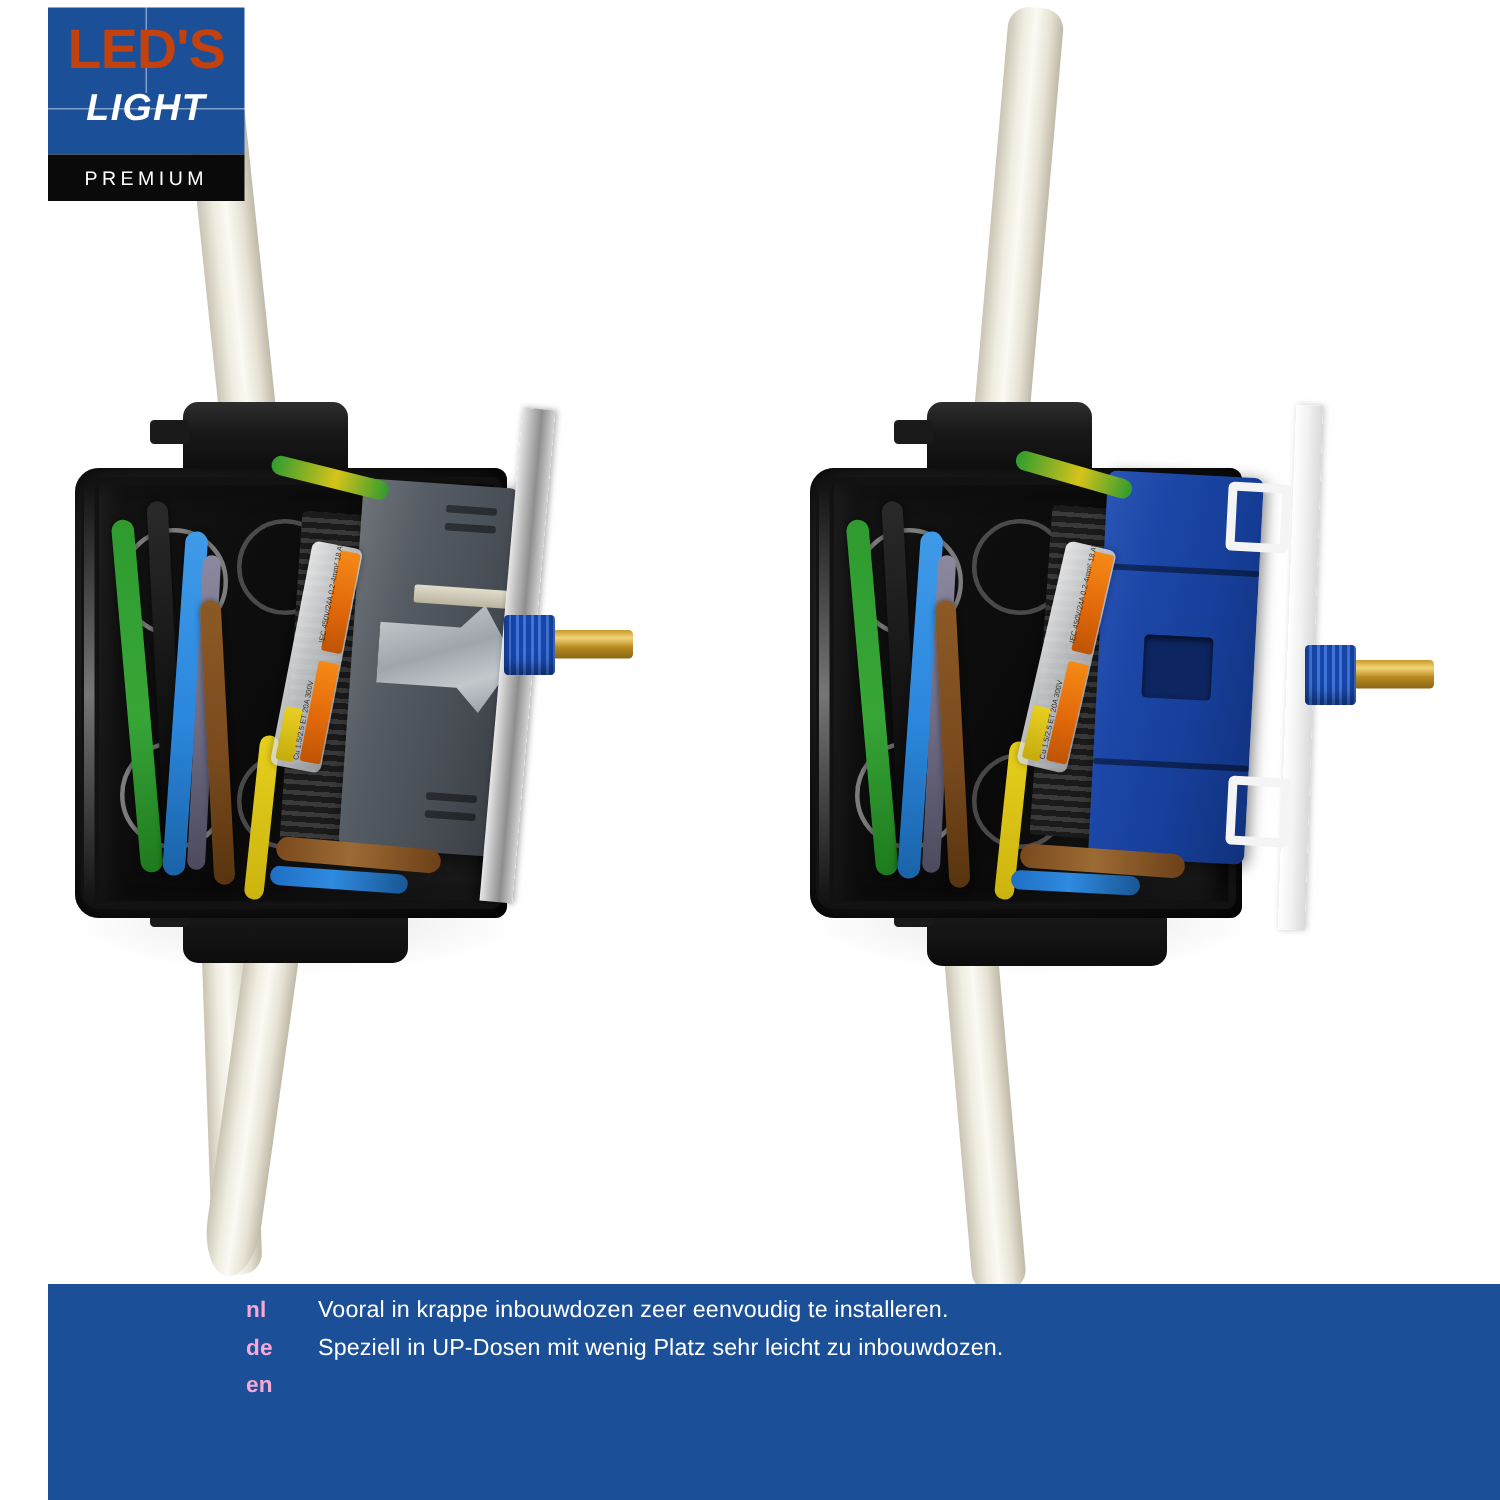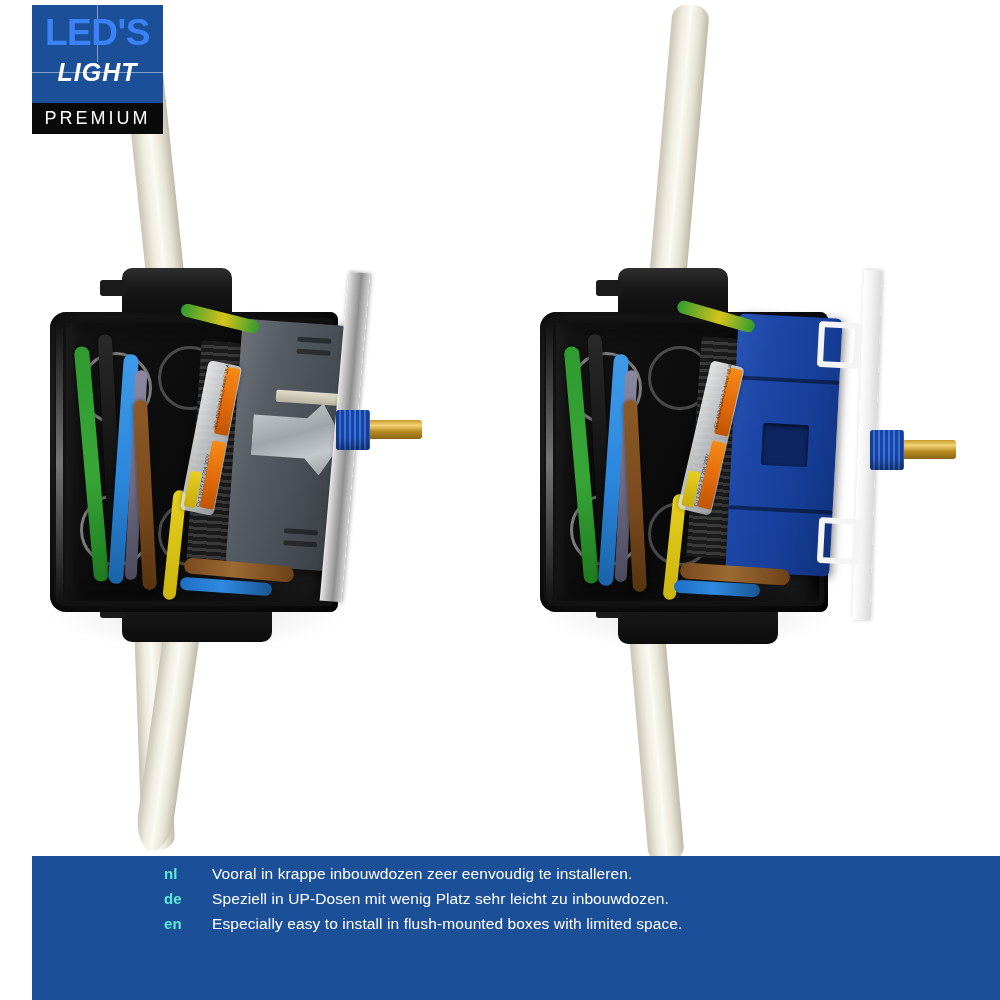"LED'S" .logo-leds { color: #3b82f6 -> #c2410c }
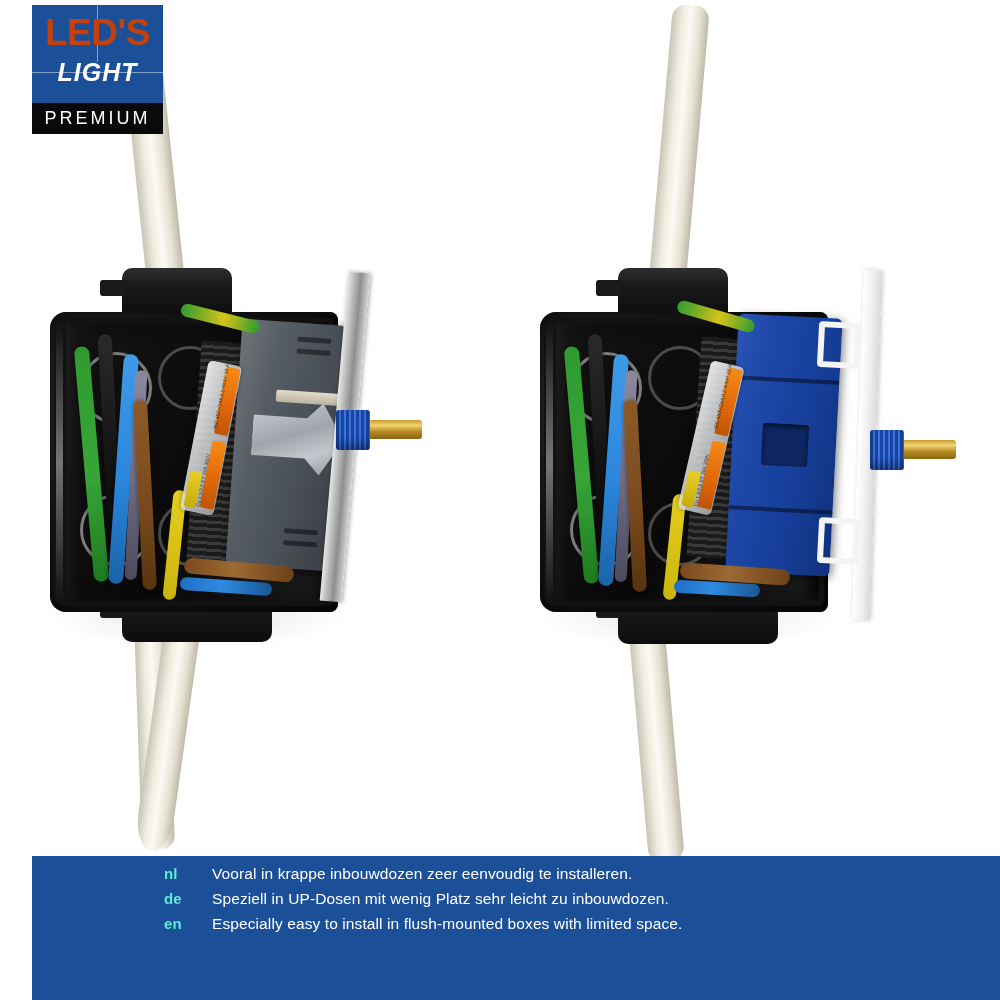"PREMIUM" .logo-premium { font-size: 18px -> 13px }
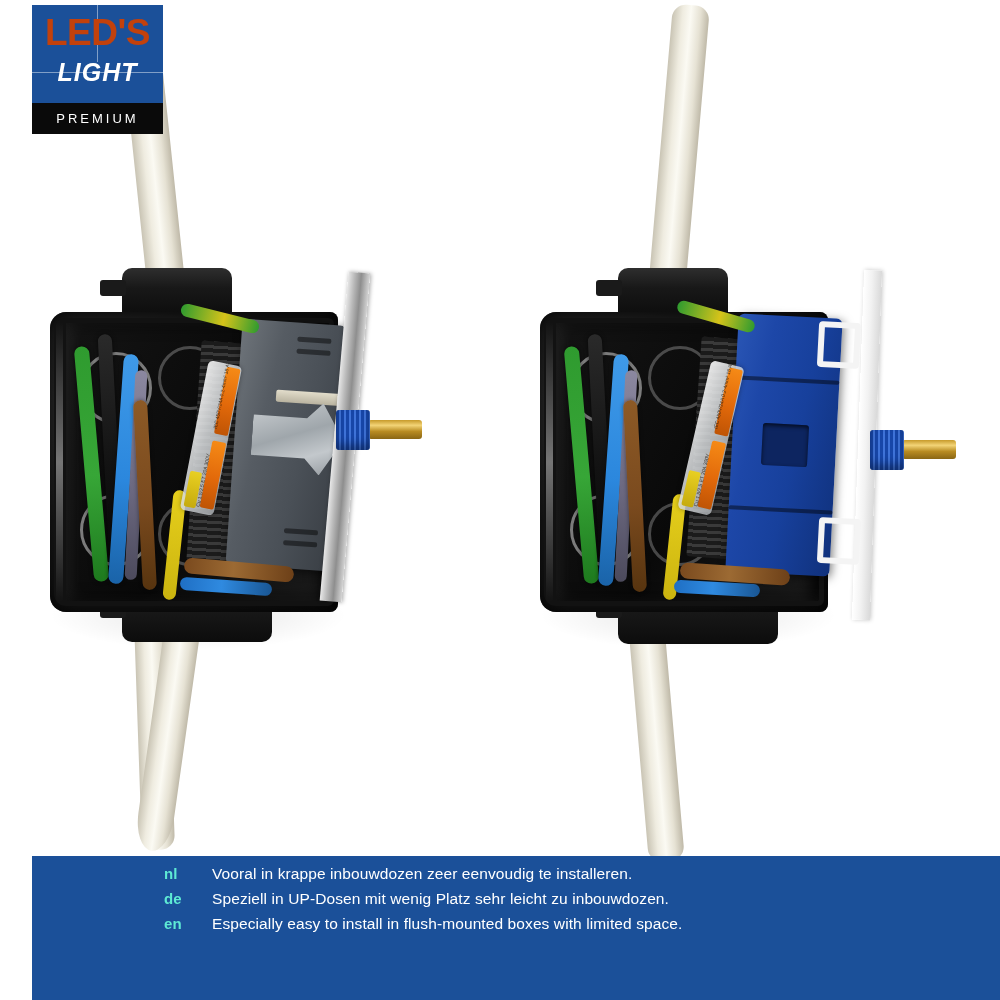"nl" .cap-lang { color: #5eead4 -> #f9a8d4 }
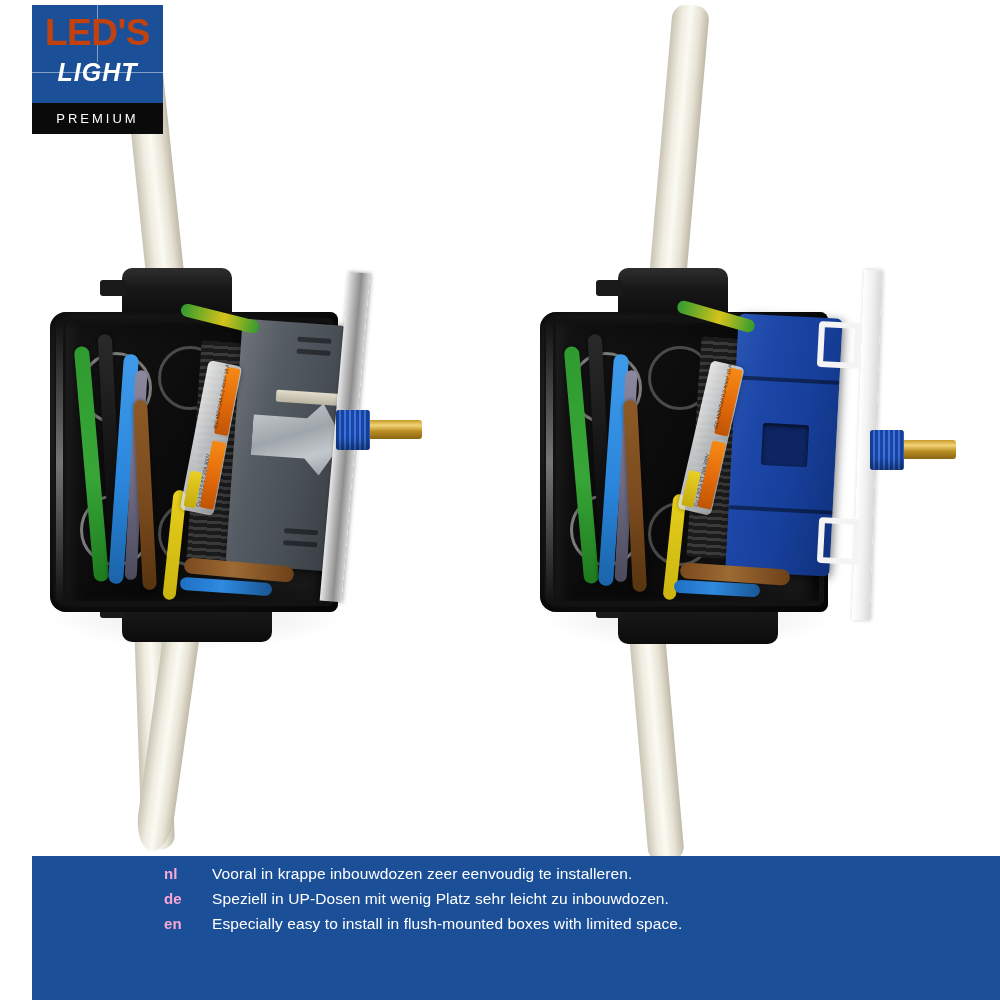"Especially easy to install in" span.cap-text { html: <span>Especially easy to install in flush-mounted boxes with limited space.</span> -> none }
